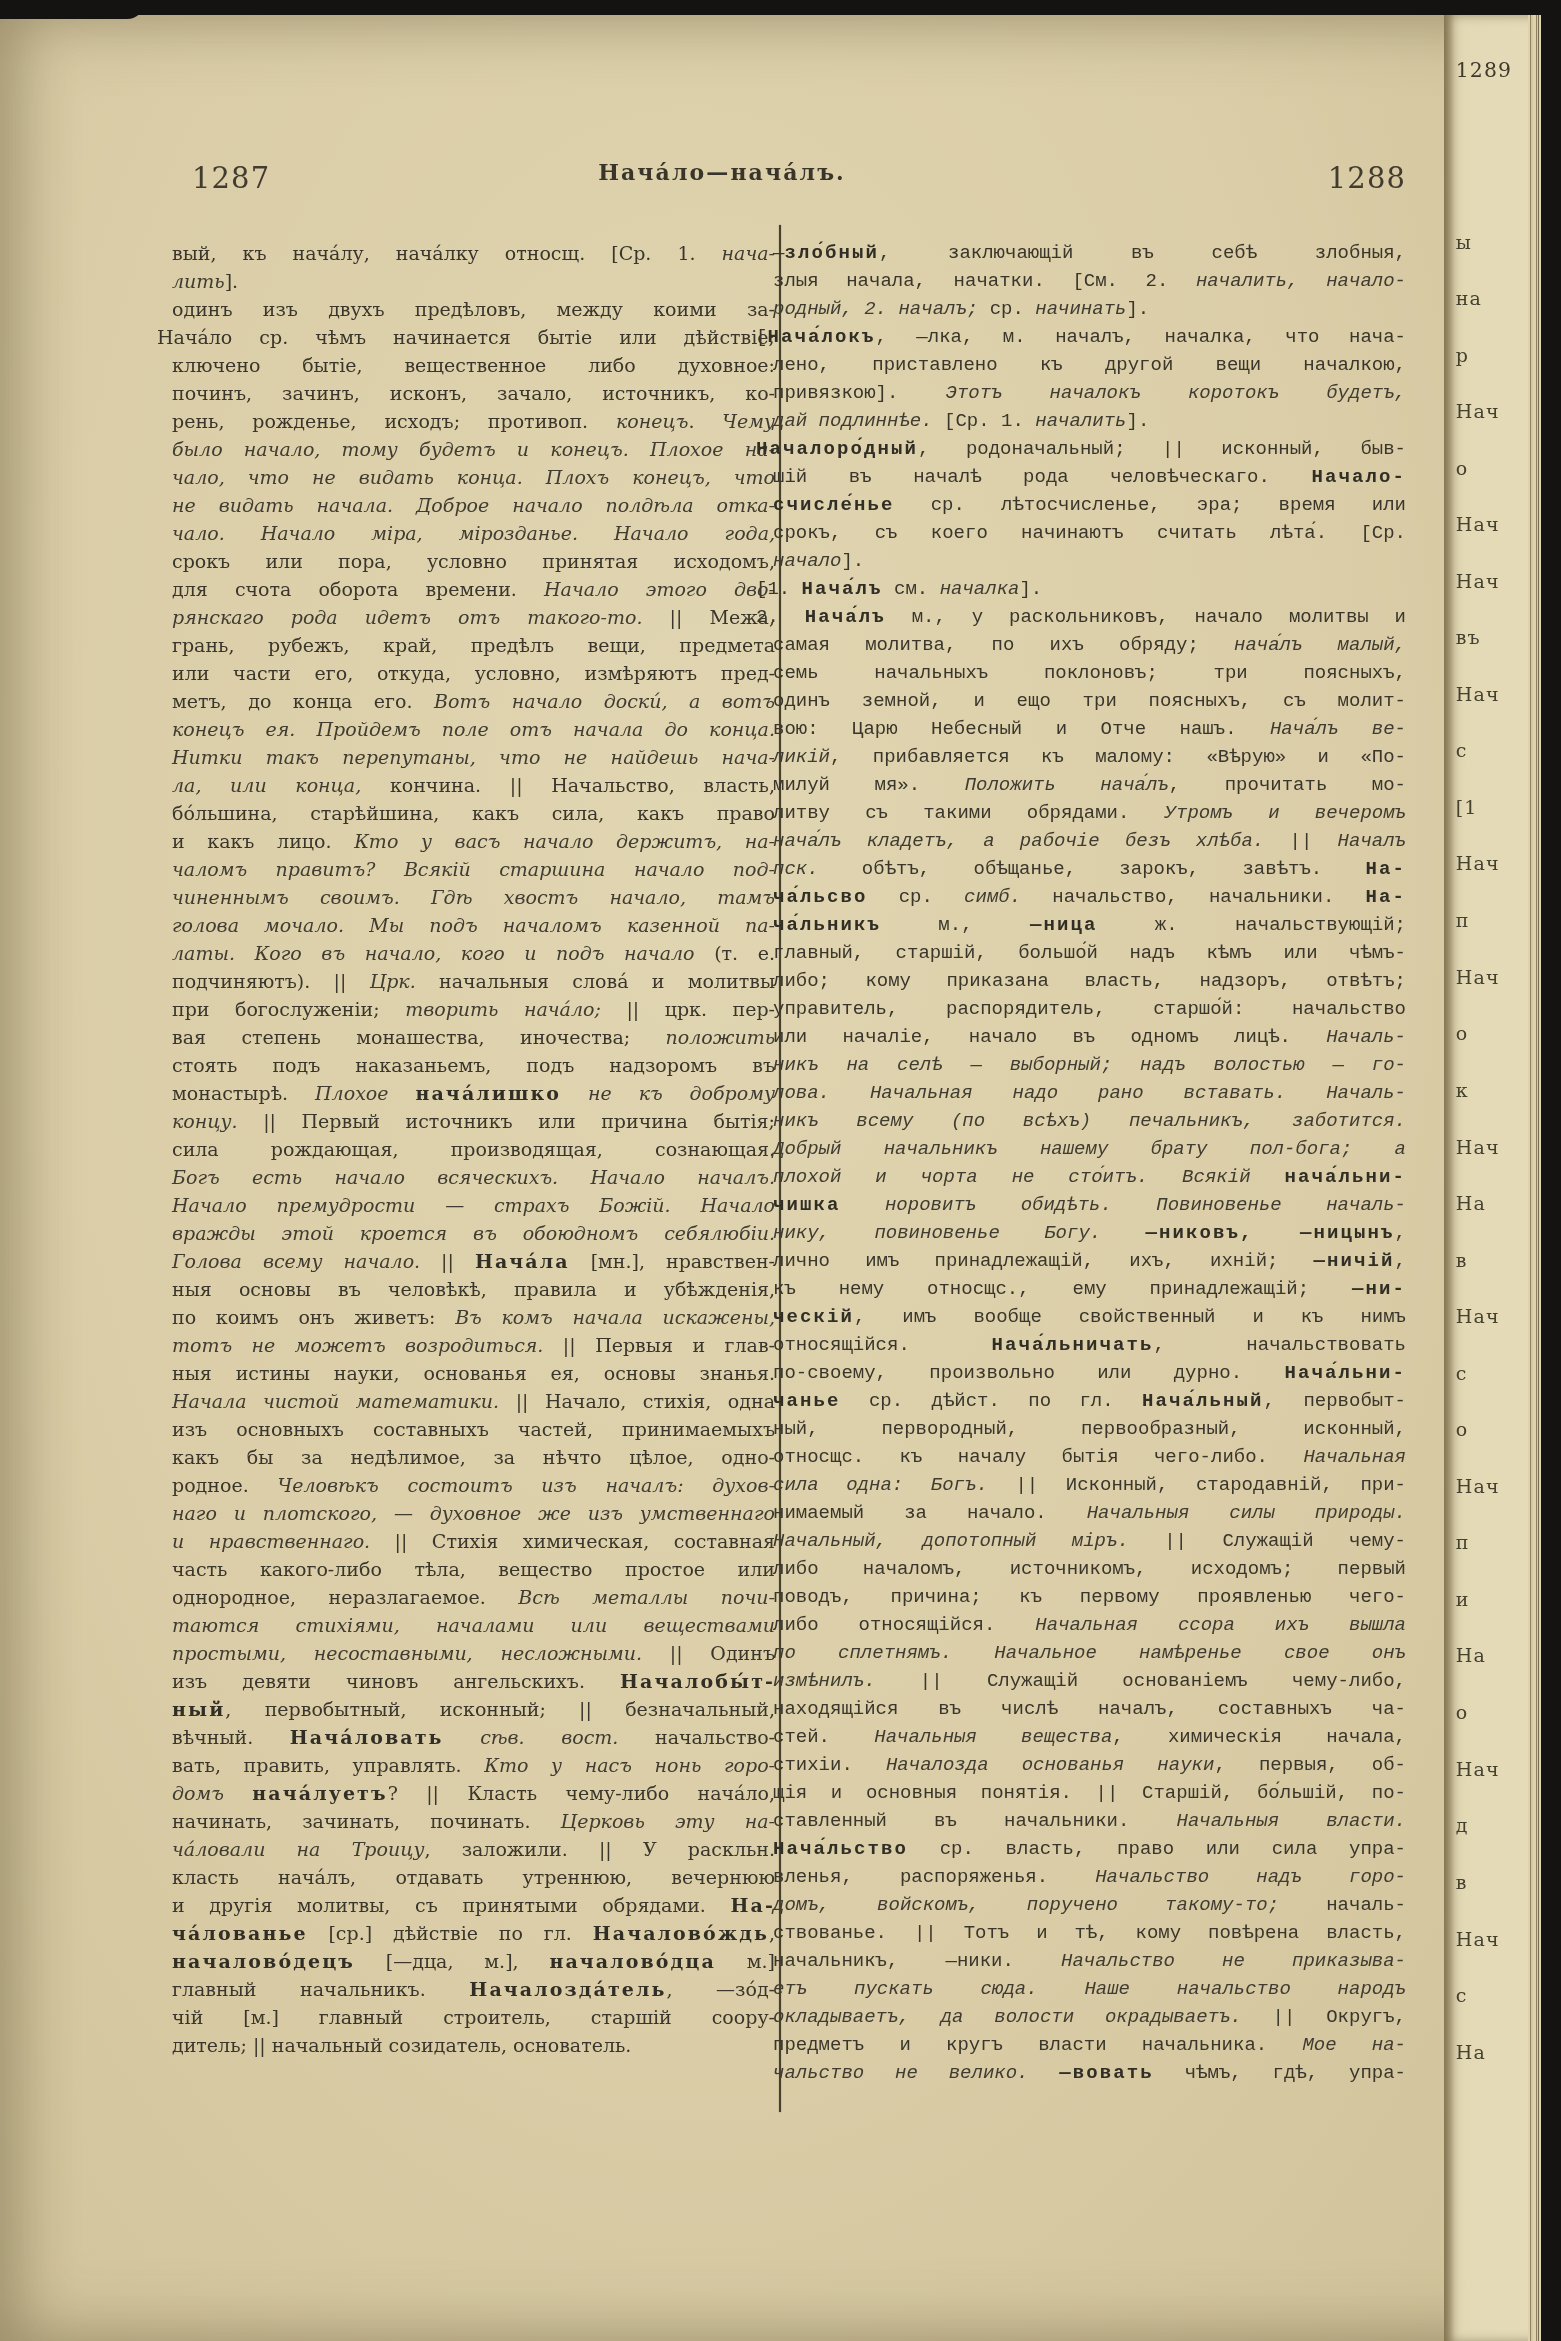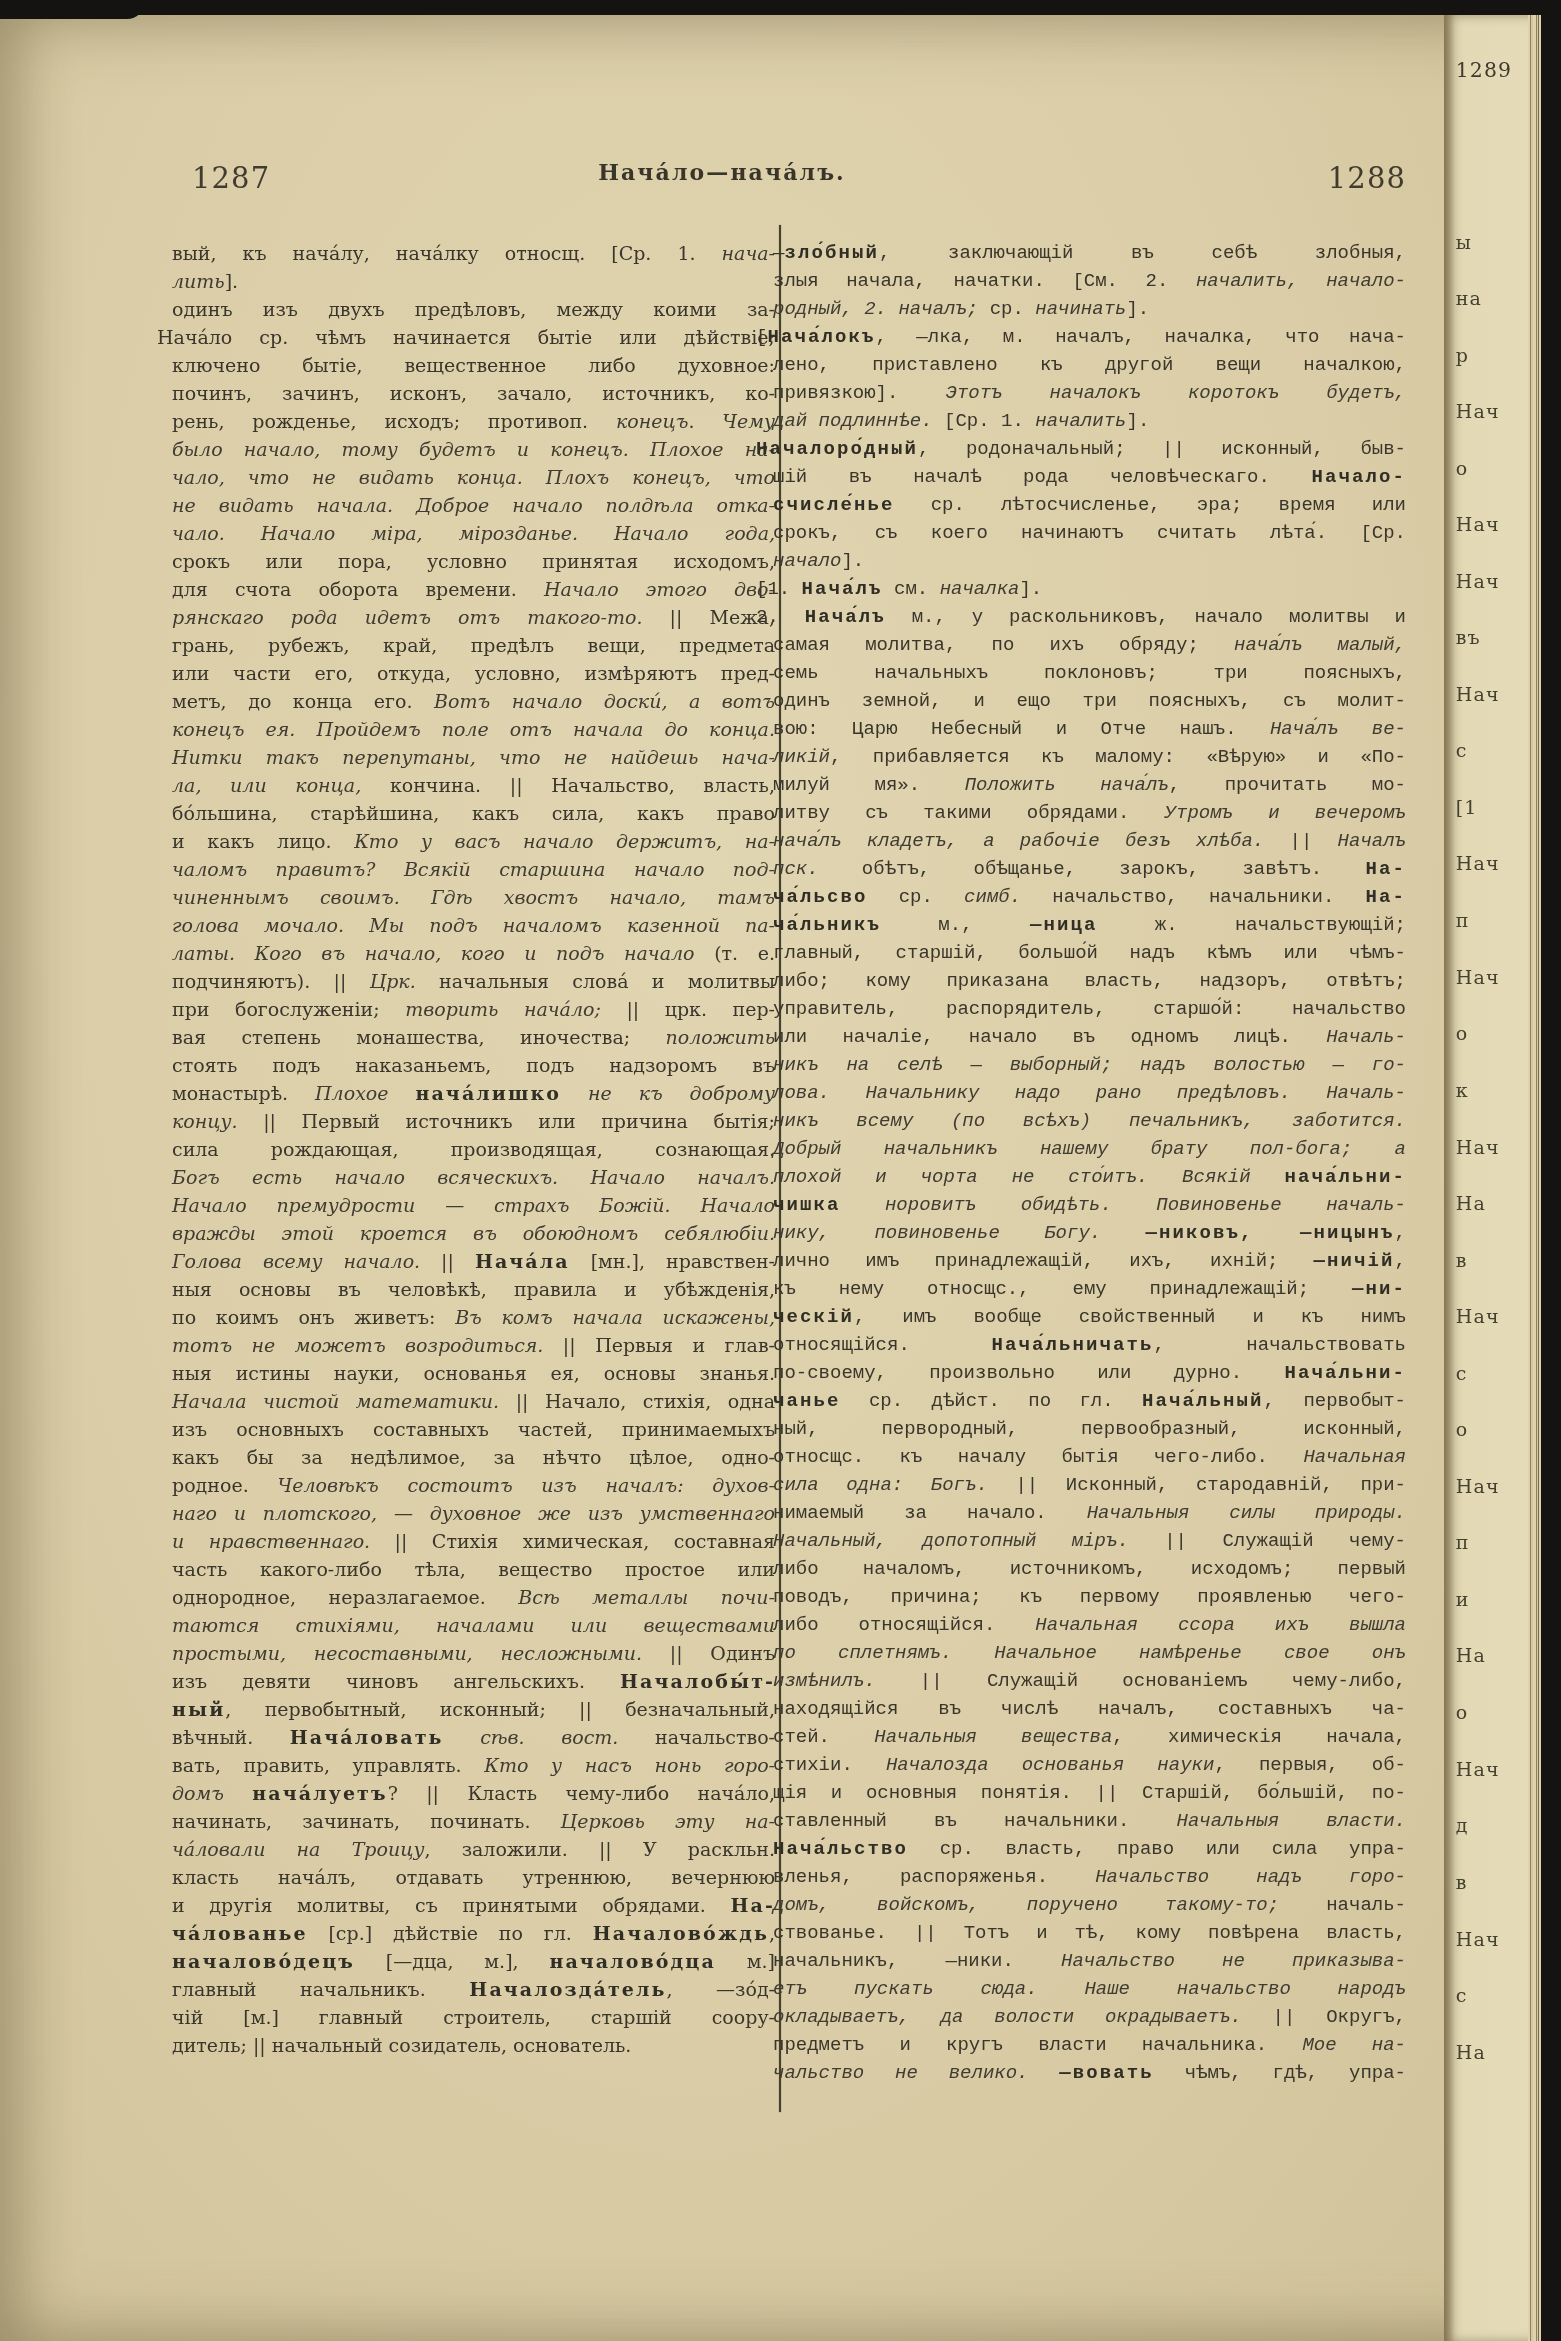"лова. Начальнику надо рано предѣловъ." i { text: Начальнику надо рано предѣловъ -> Начальная надо рано вставать }
